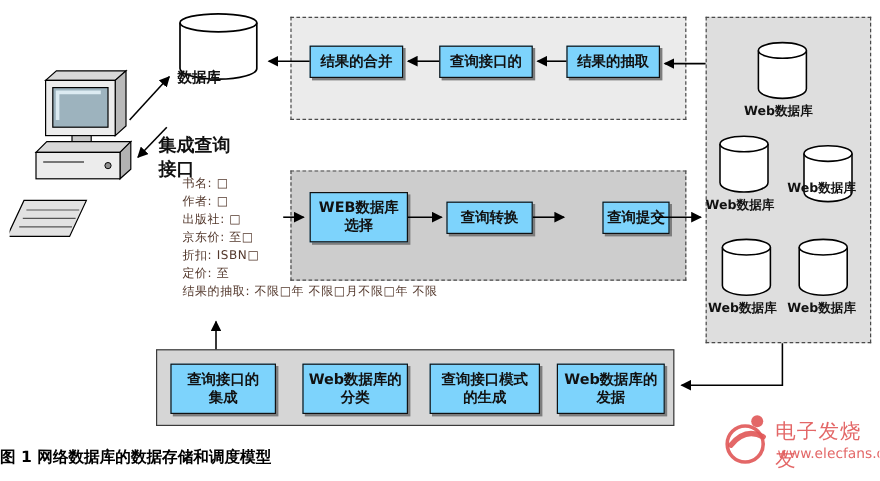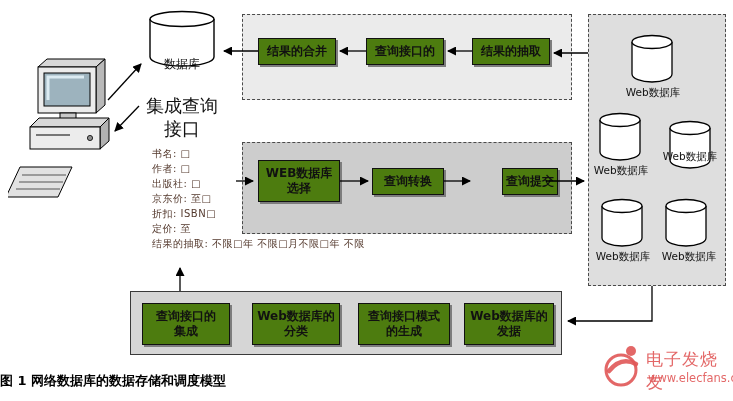"结果的合并" .wbox { background: #4d7c0f -> #7dd3fc }
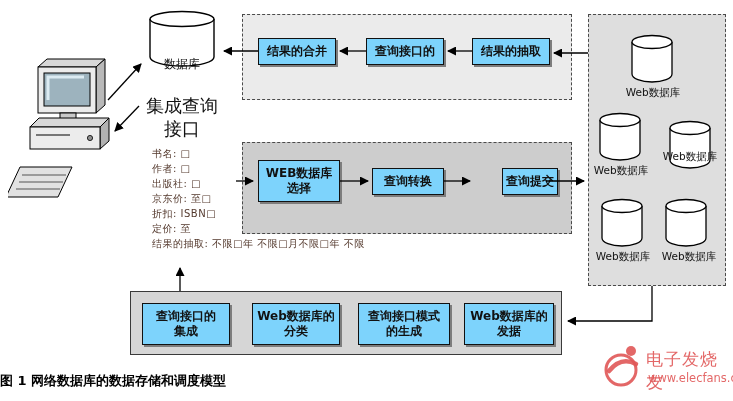"数据库" .lbl { font-weight: normal -> bold; text-align: center -> none }
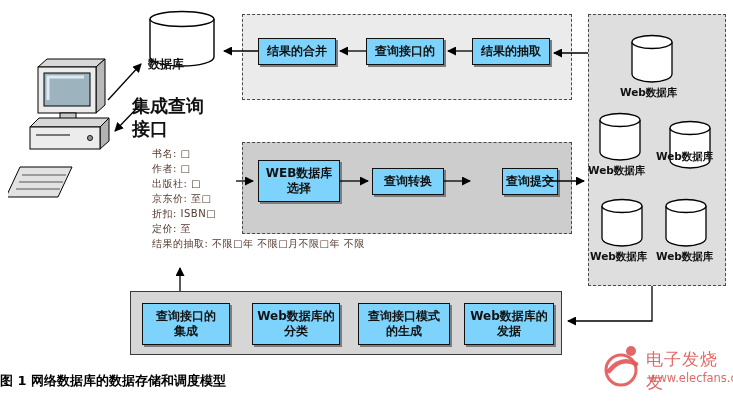"集成查询" div.lbl { font-size: 18px -> 15px; top: 94px -> 112px }
